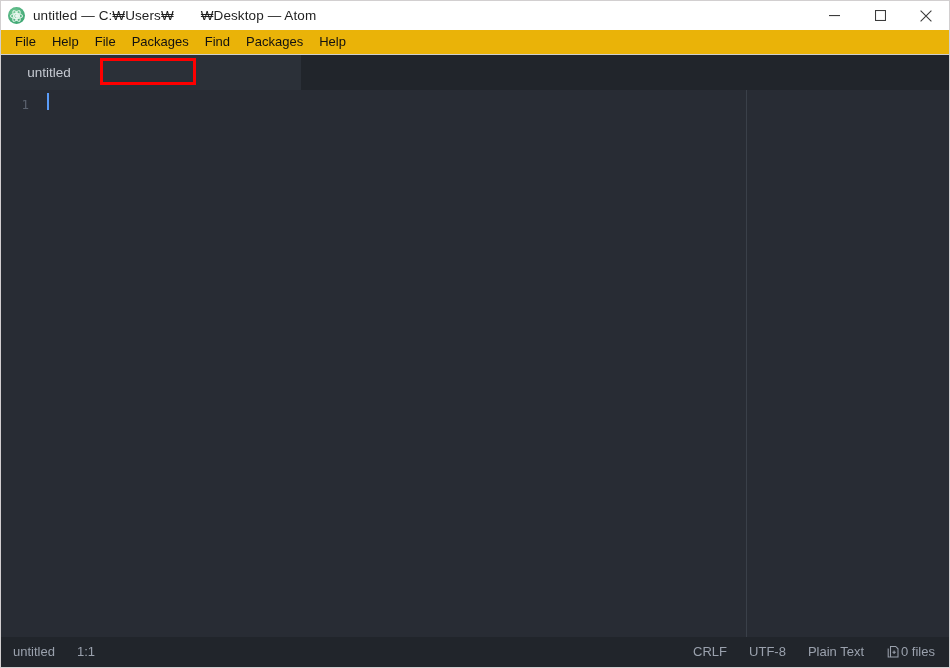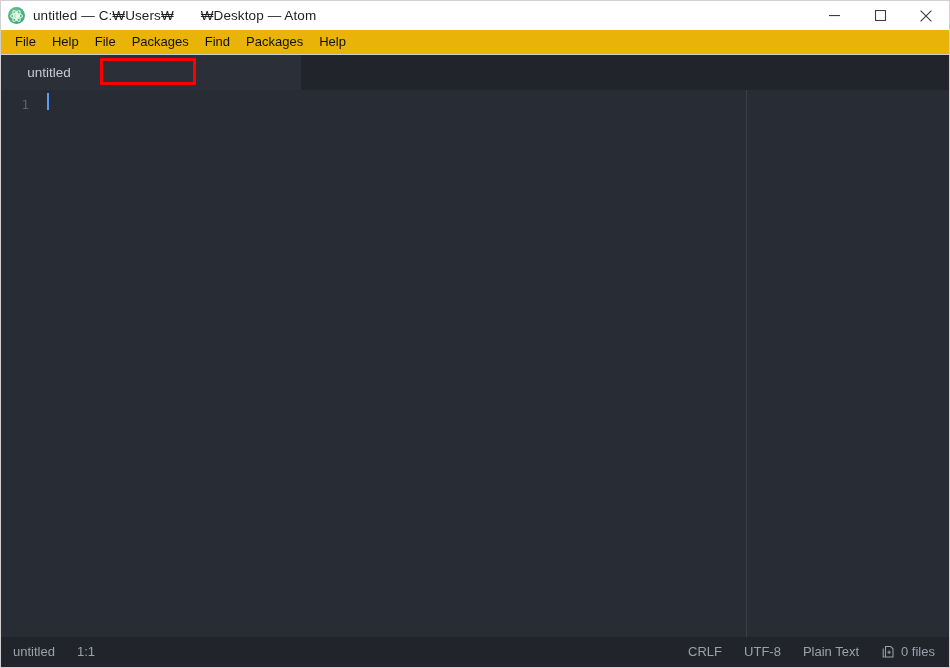"0 files" #files-item { gap: 5px -> none }
